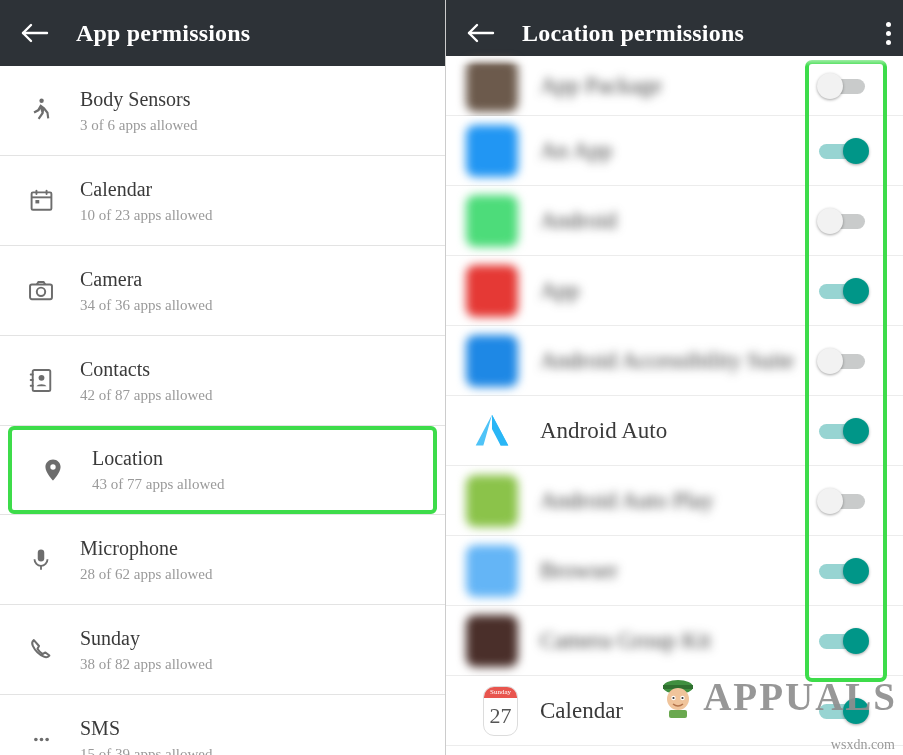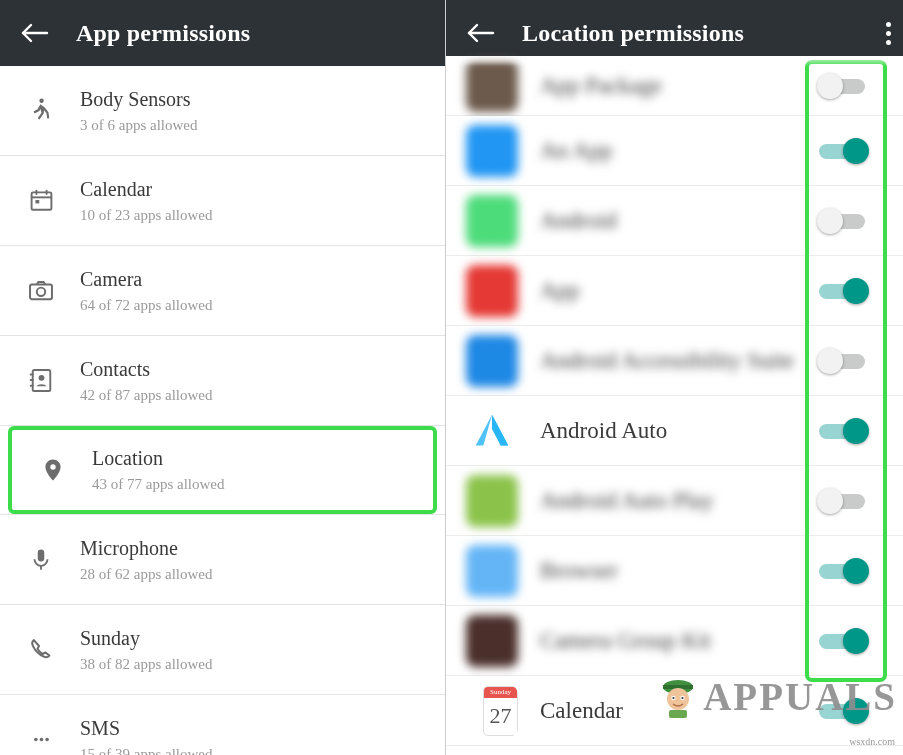"64 of 72 apps allowed" div.perm-sub { text: 64 of 72 -> 34 of 36 }
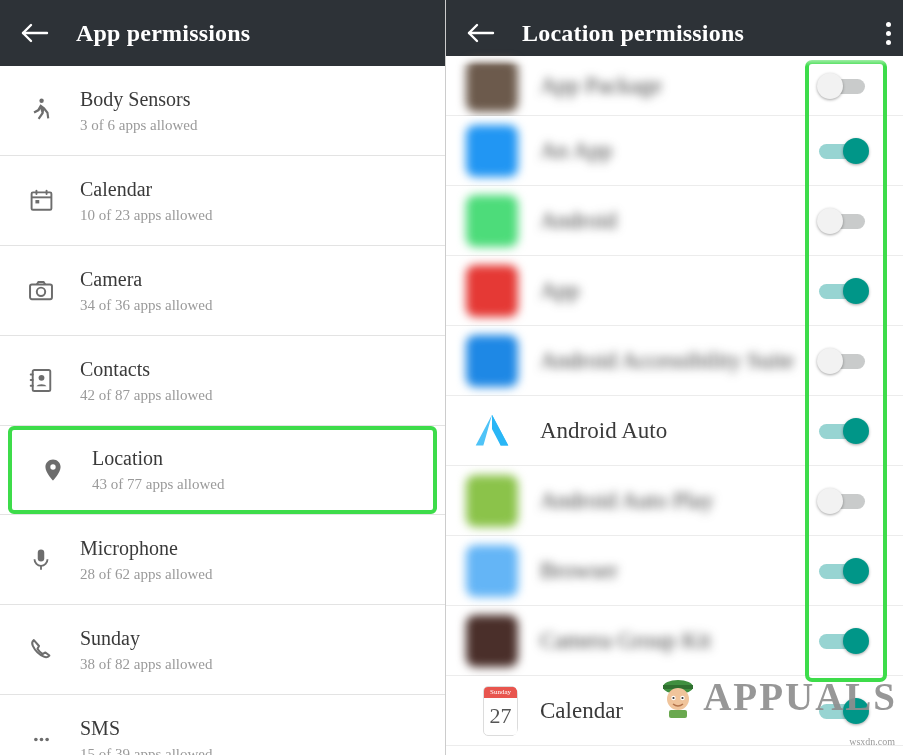"27" .cal-icon { border-radius: 5px -> 11px }
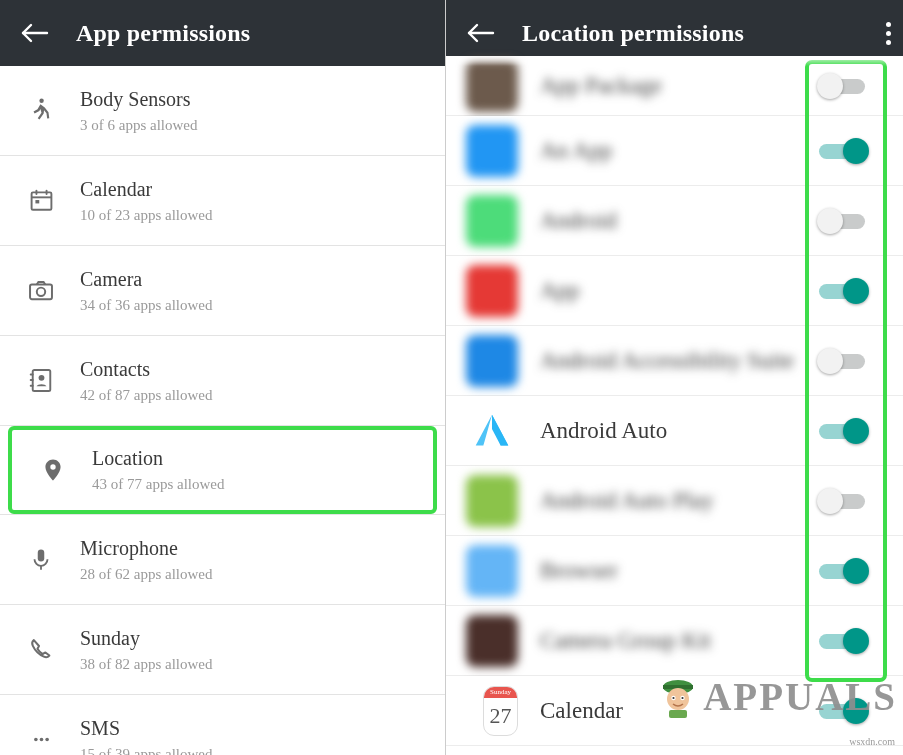"wsxdn.com" .wm-sub { bottom: 8px -> 2px; font-size: 10px -> 14px }
